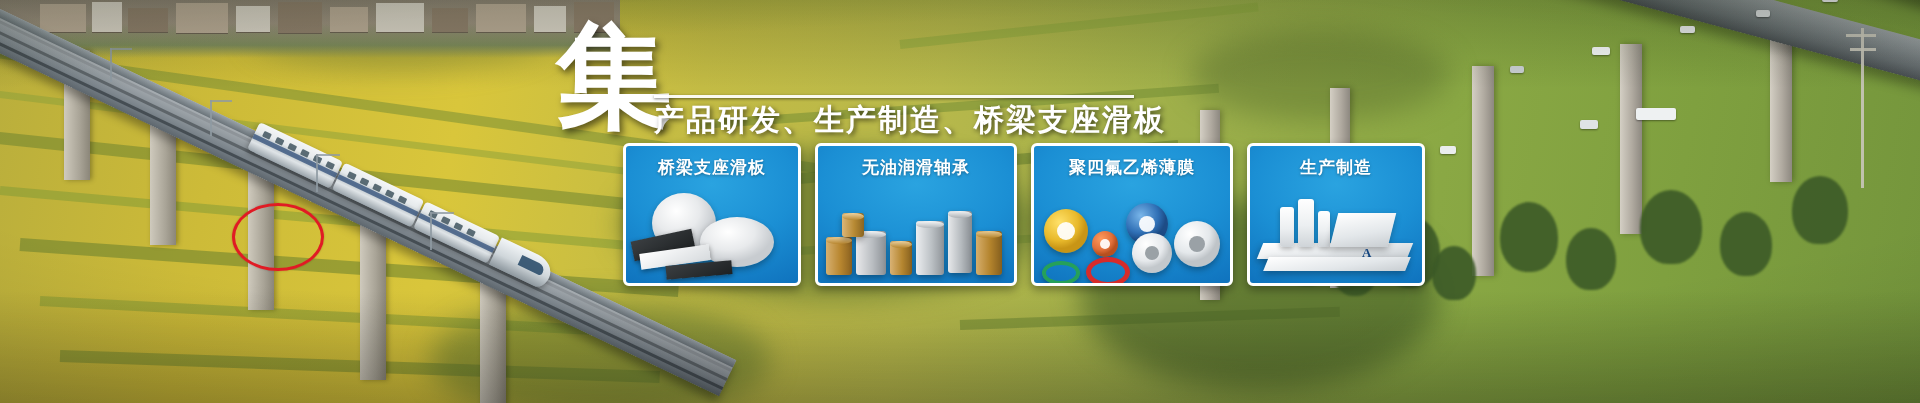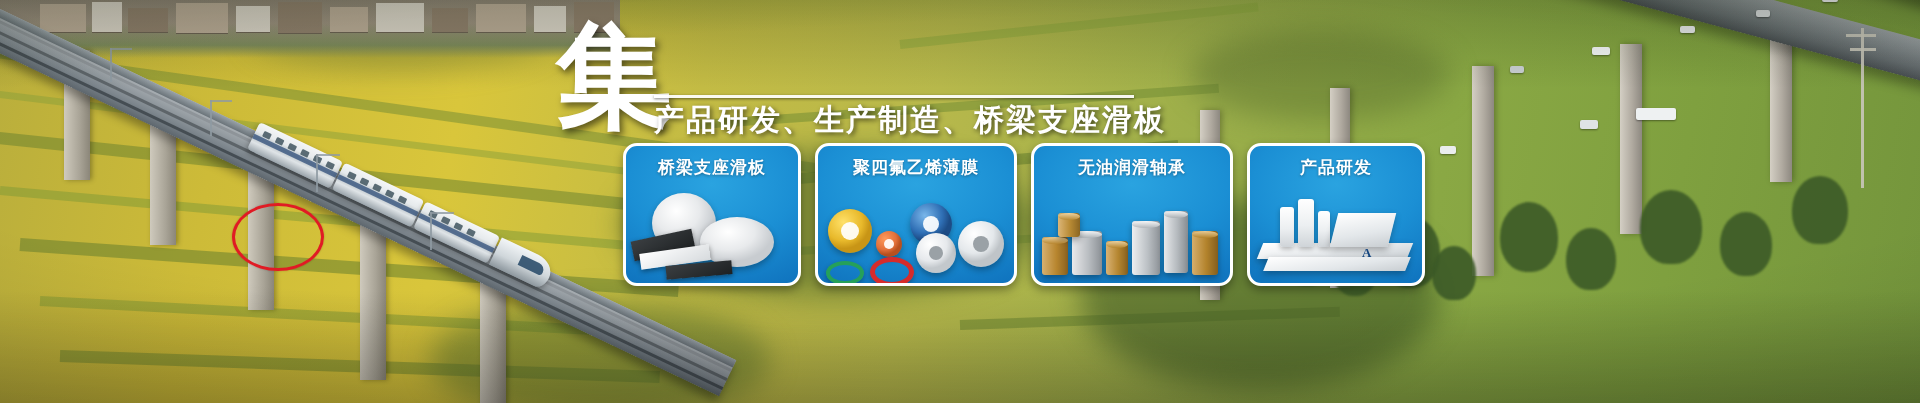"桥梁支座滑板" .card { border-radius: 14px -> 6px }
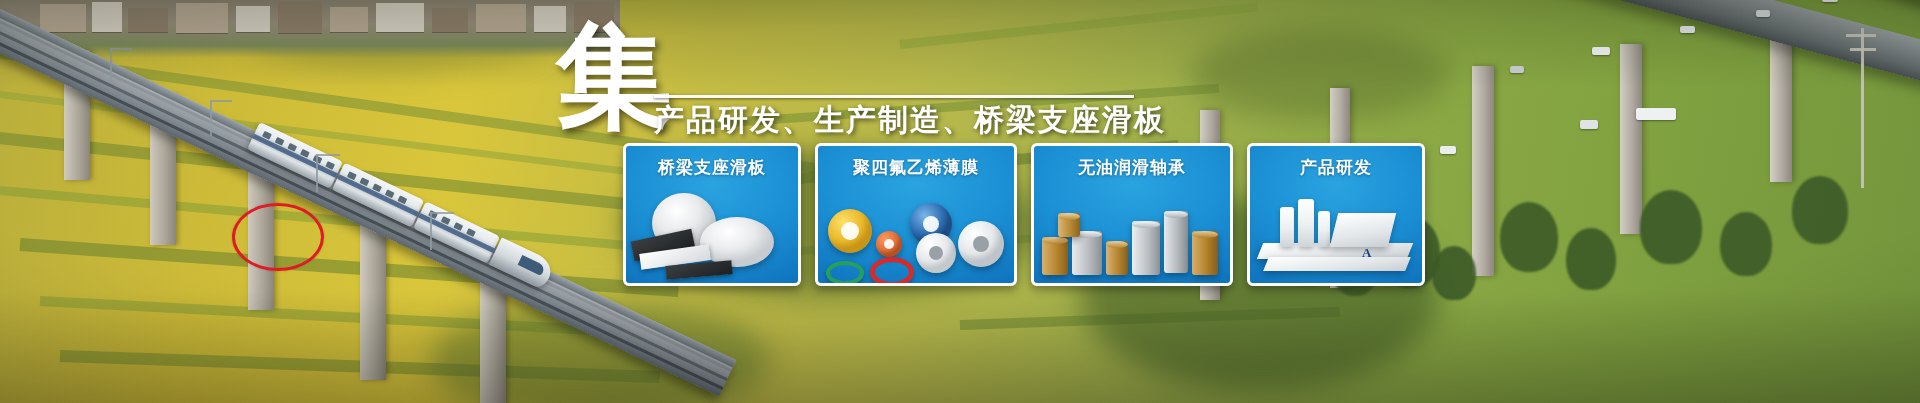"聚四氟乙烯薄膜" div.card { order: before "无油润滑轴承" -> after "无油润滑轴承" }
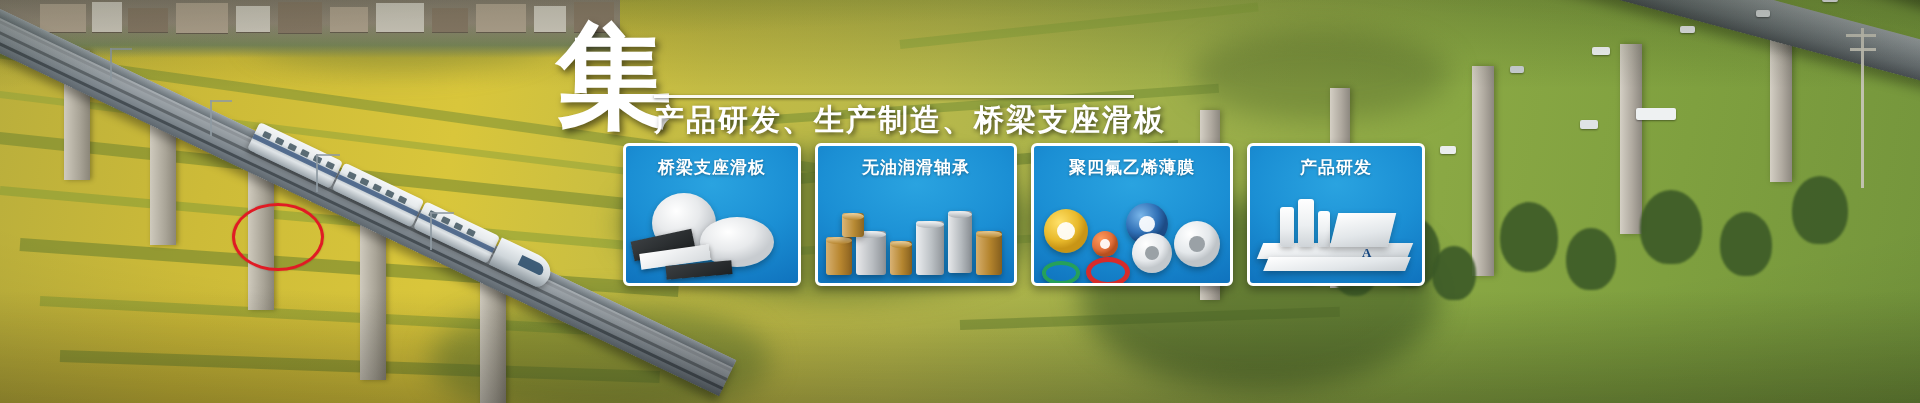"产品研发" div.card-title { text: 产品研发 -> 生产制造 }
